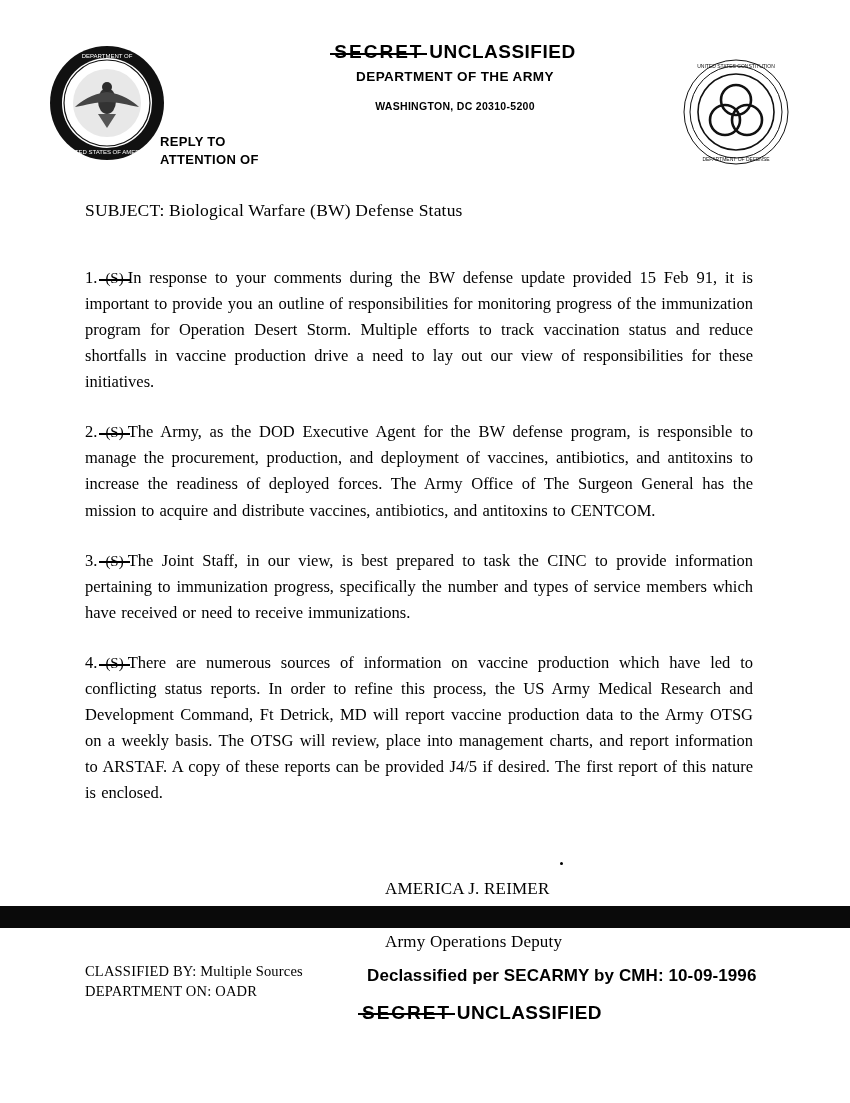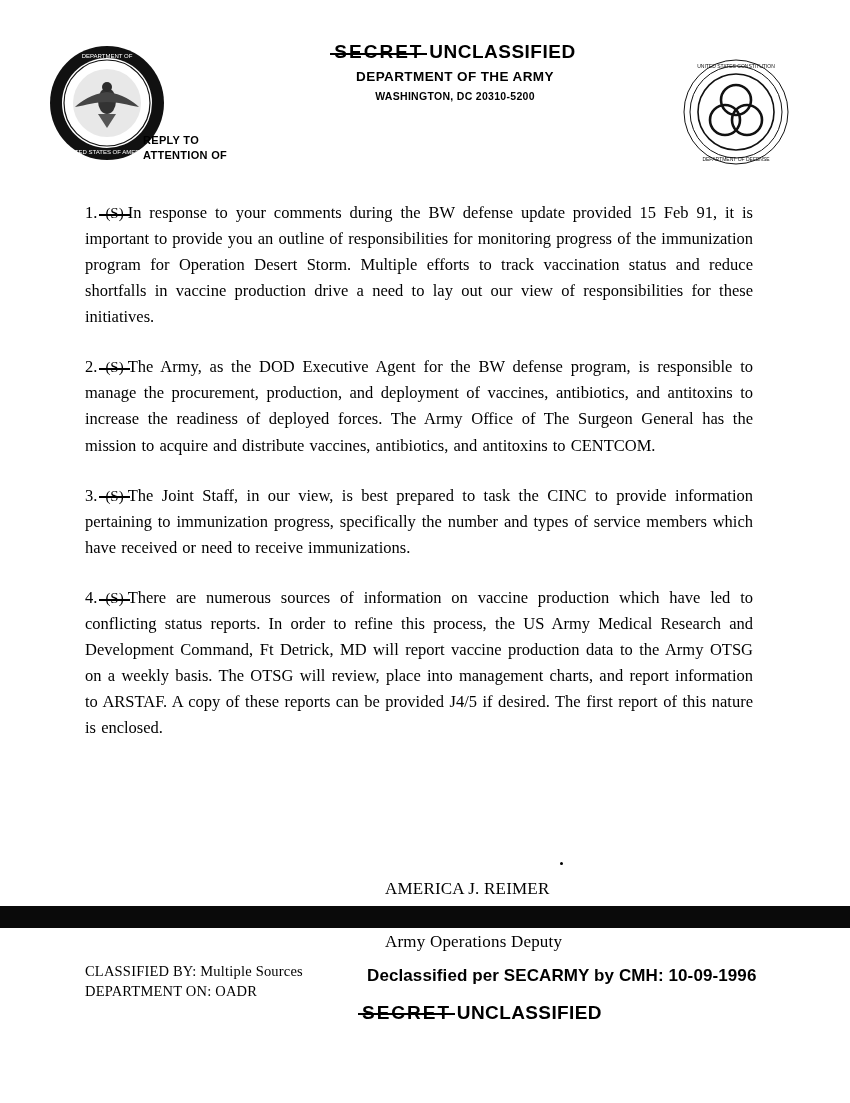"WASHINGTON, DC 20310-5200" .city-line { margin-top: 6px -> 16px }
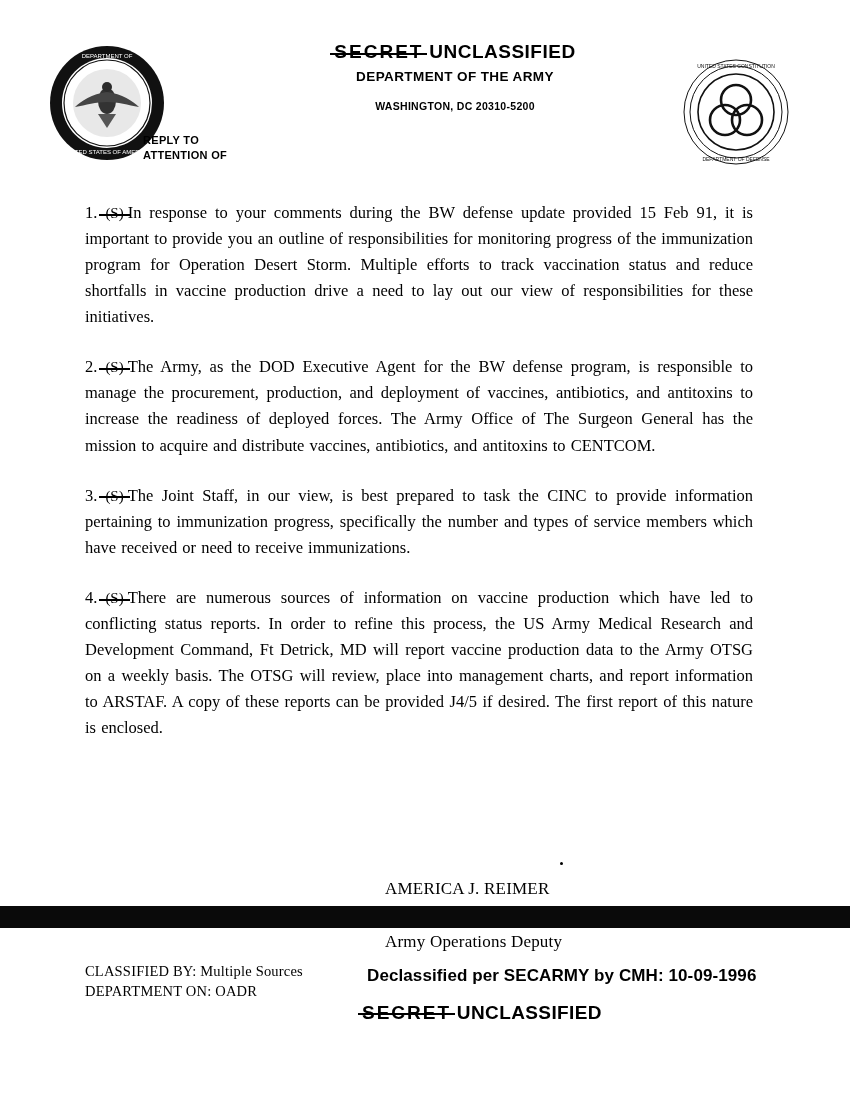"REPLY TO" .reply-to { font-size: 11px -> 13px; left: 143px -> 160px }
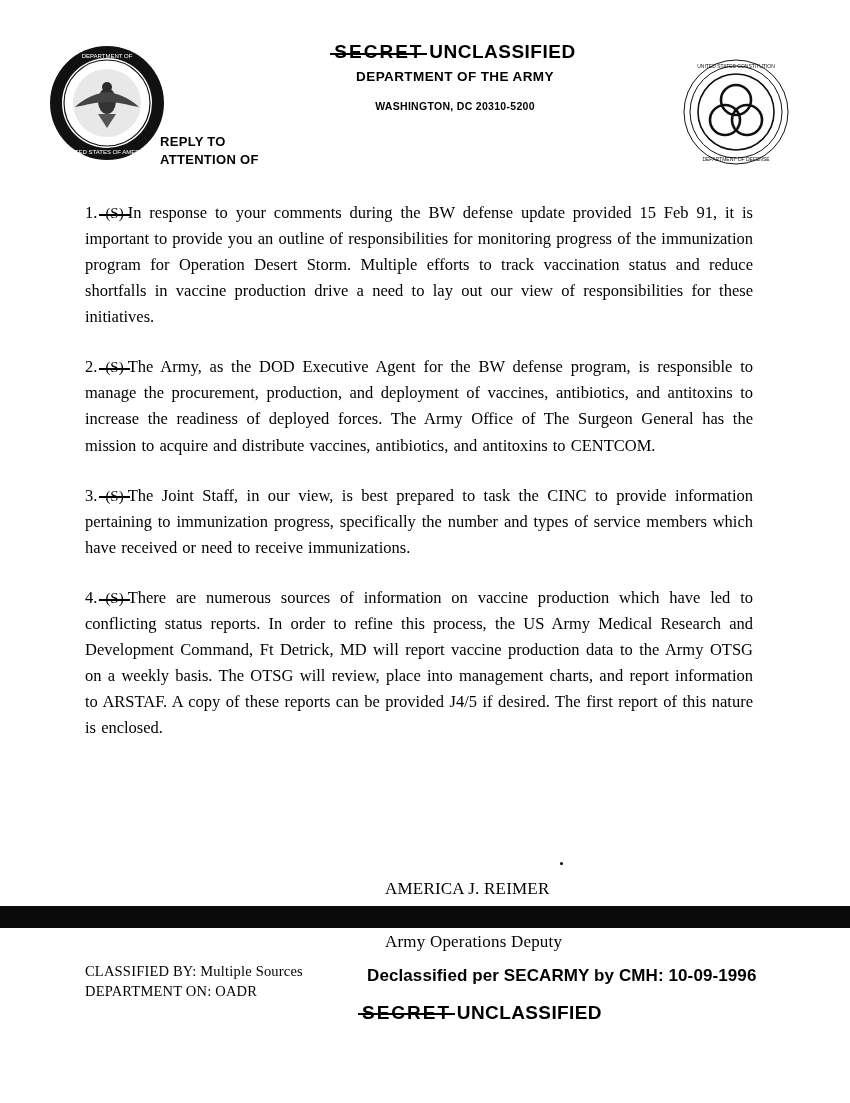"SUBJECT: Biological Warfare (BW) Defense" div.subject { html: none -> <div>SUBJECT: Biological Warfare (BW) Defense Status</div> }
